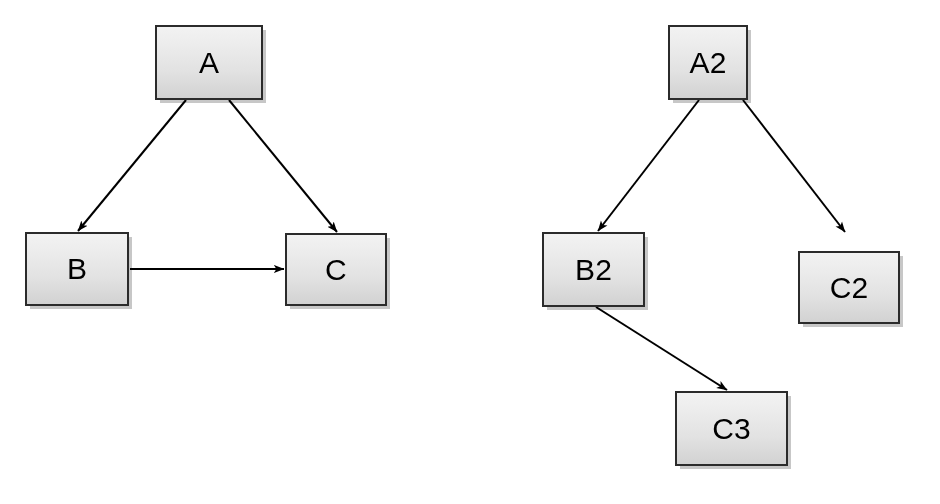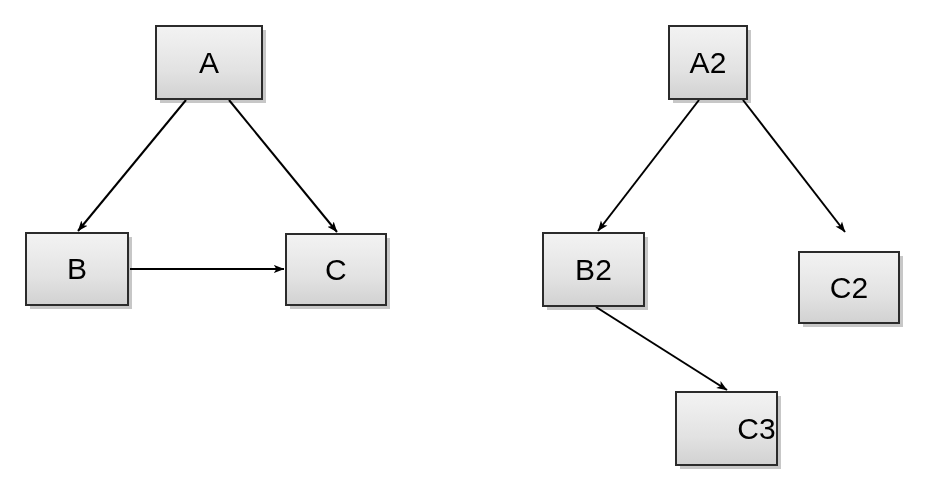"C3" div.node { justify-content: flex-end -> none; width: 103px -> 113px }
